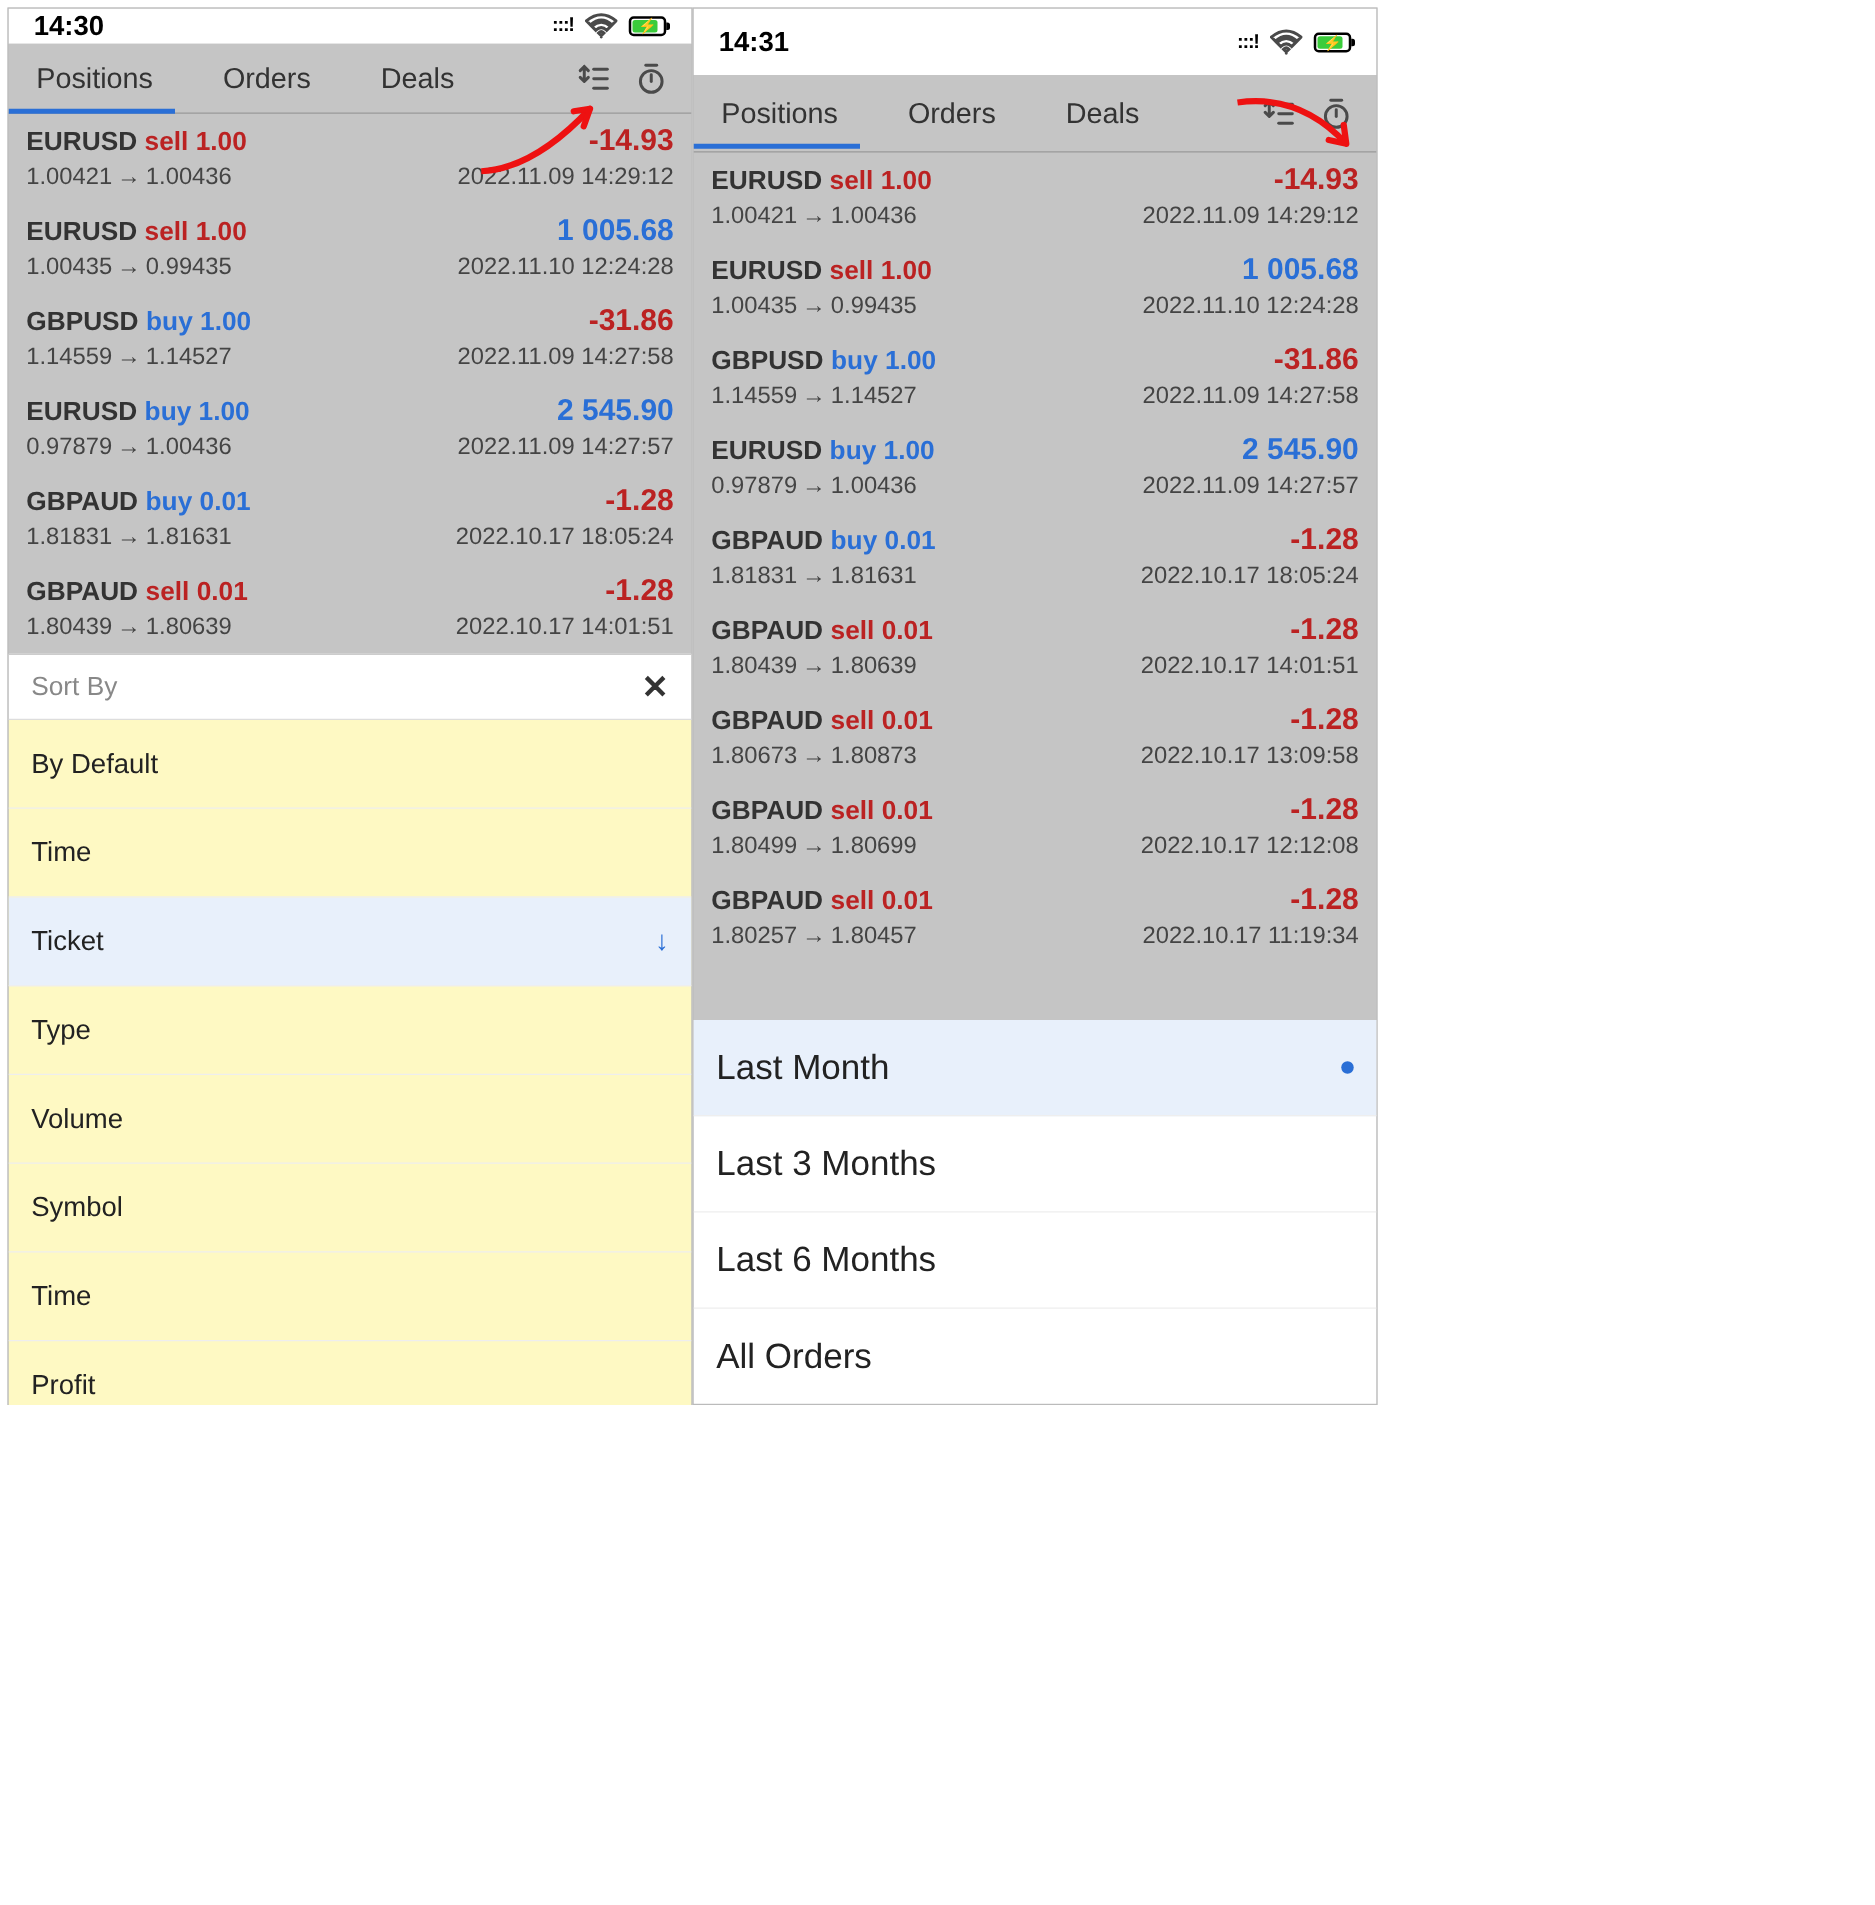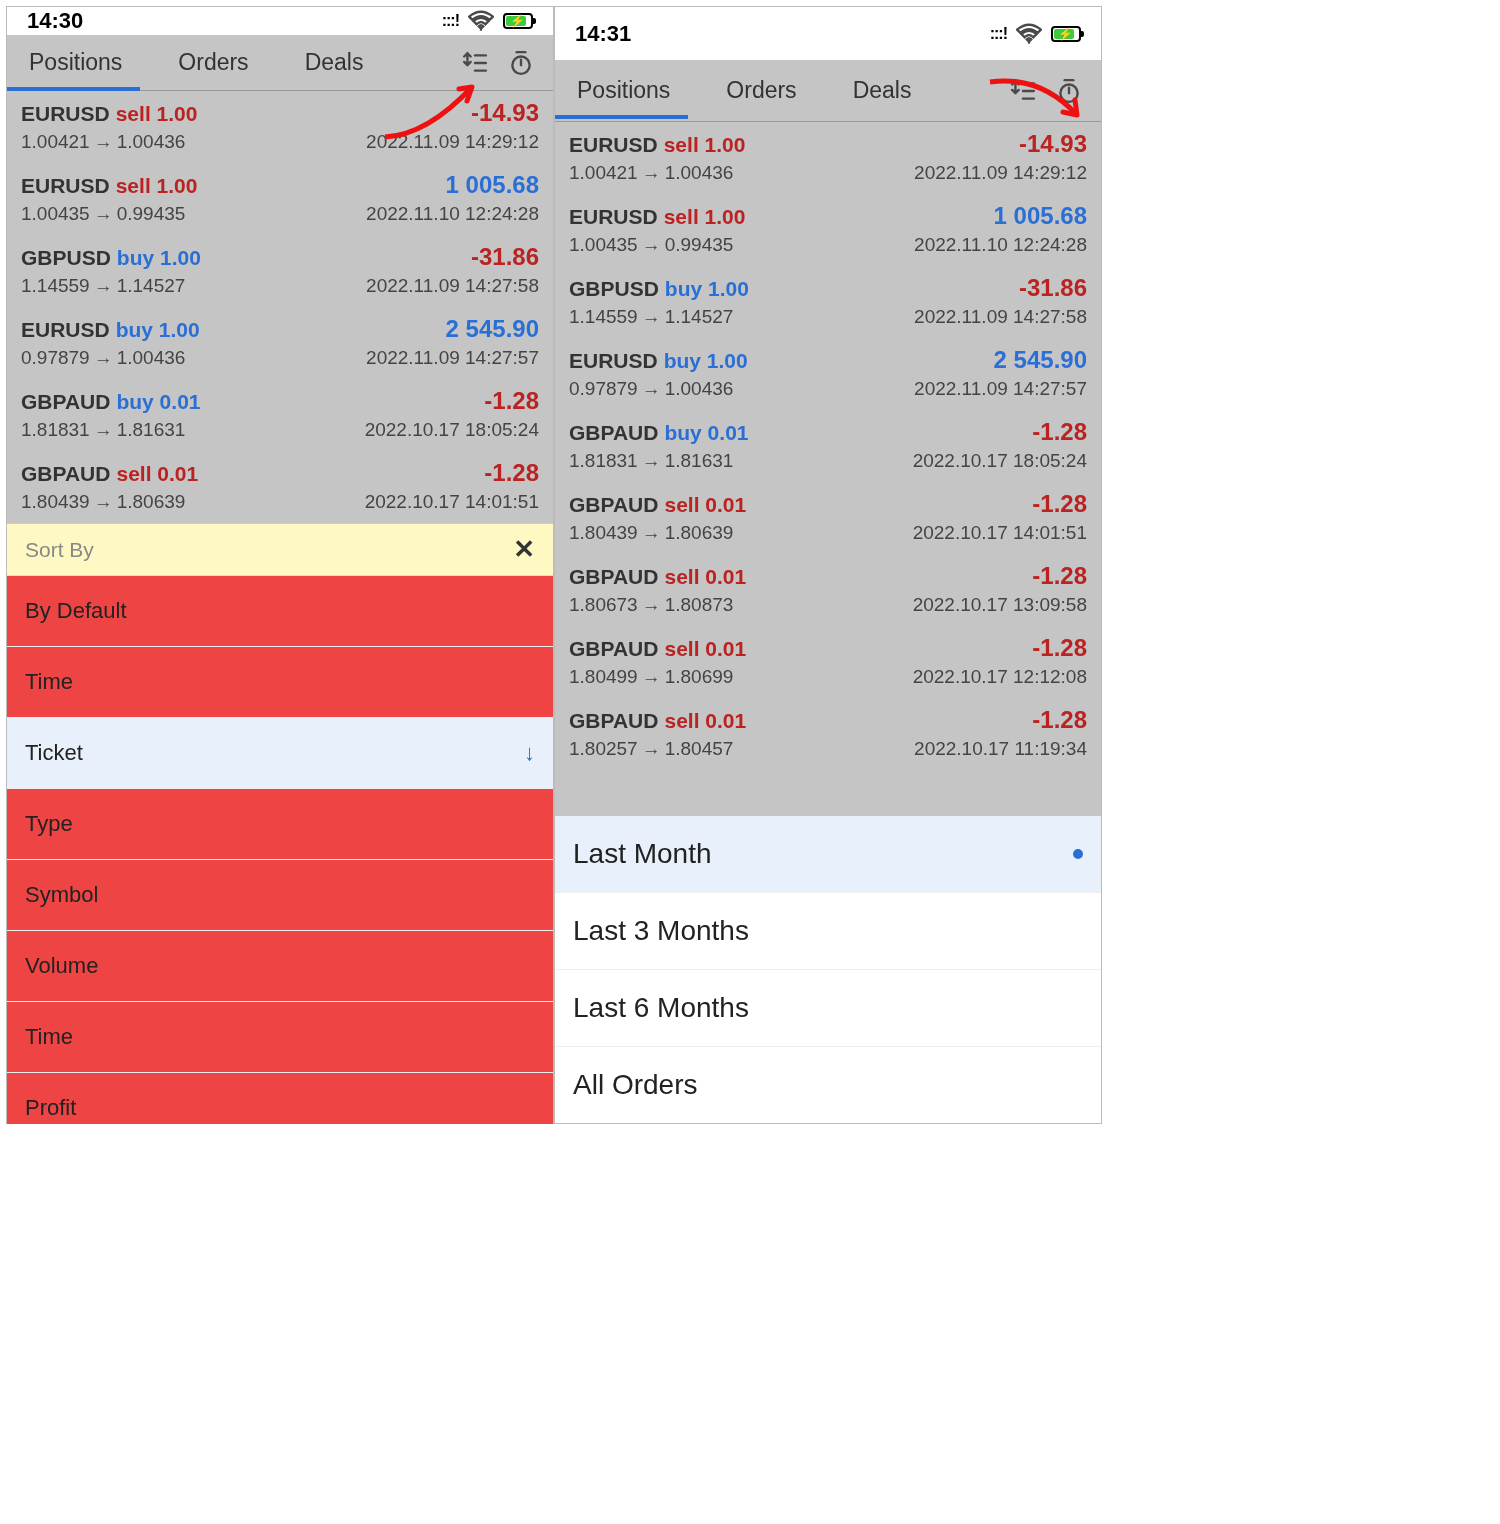"Sort By" .sortby-header { background: #fef9c3 -> #ffffff }
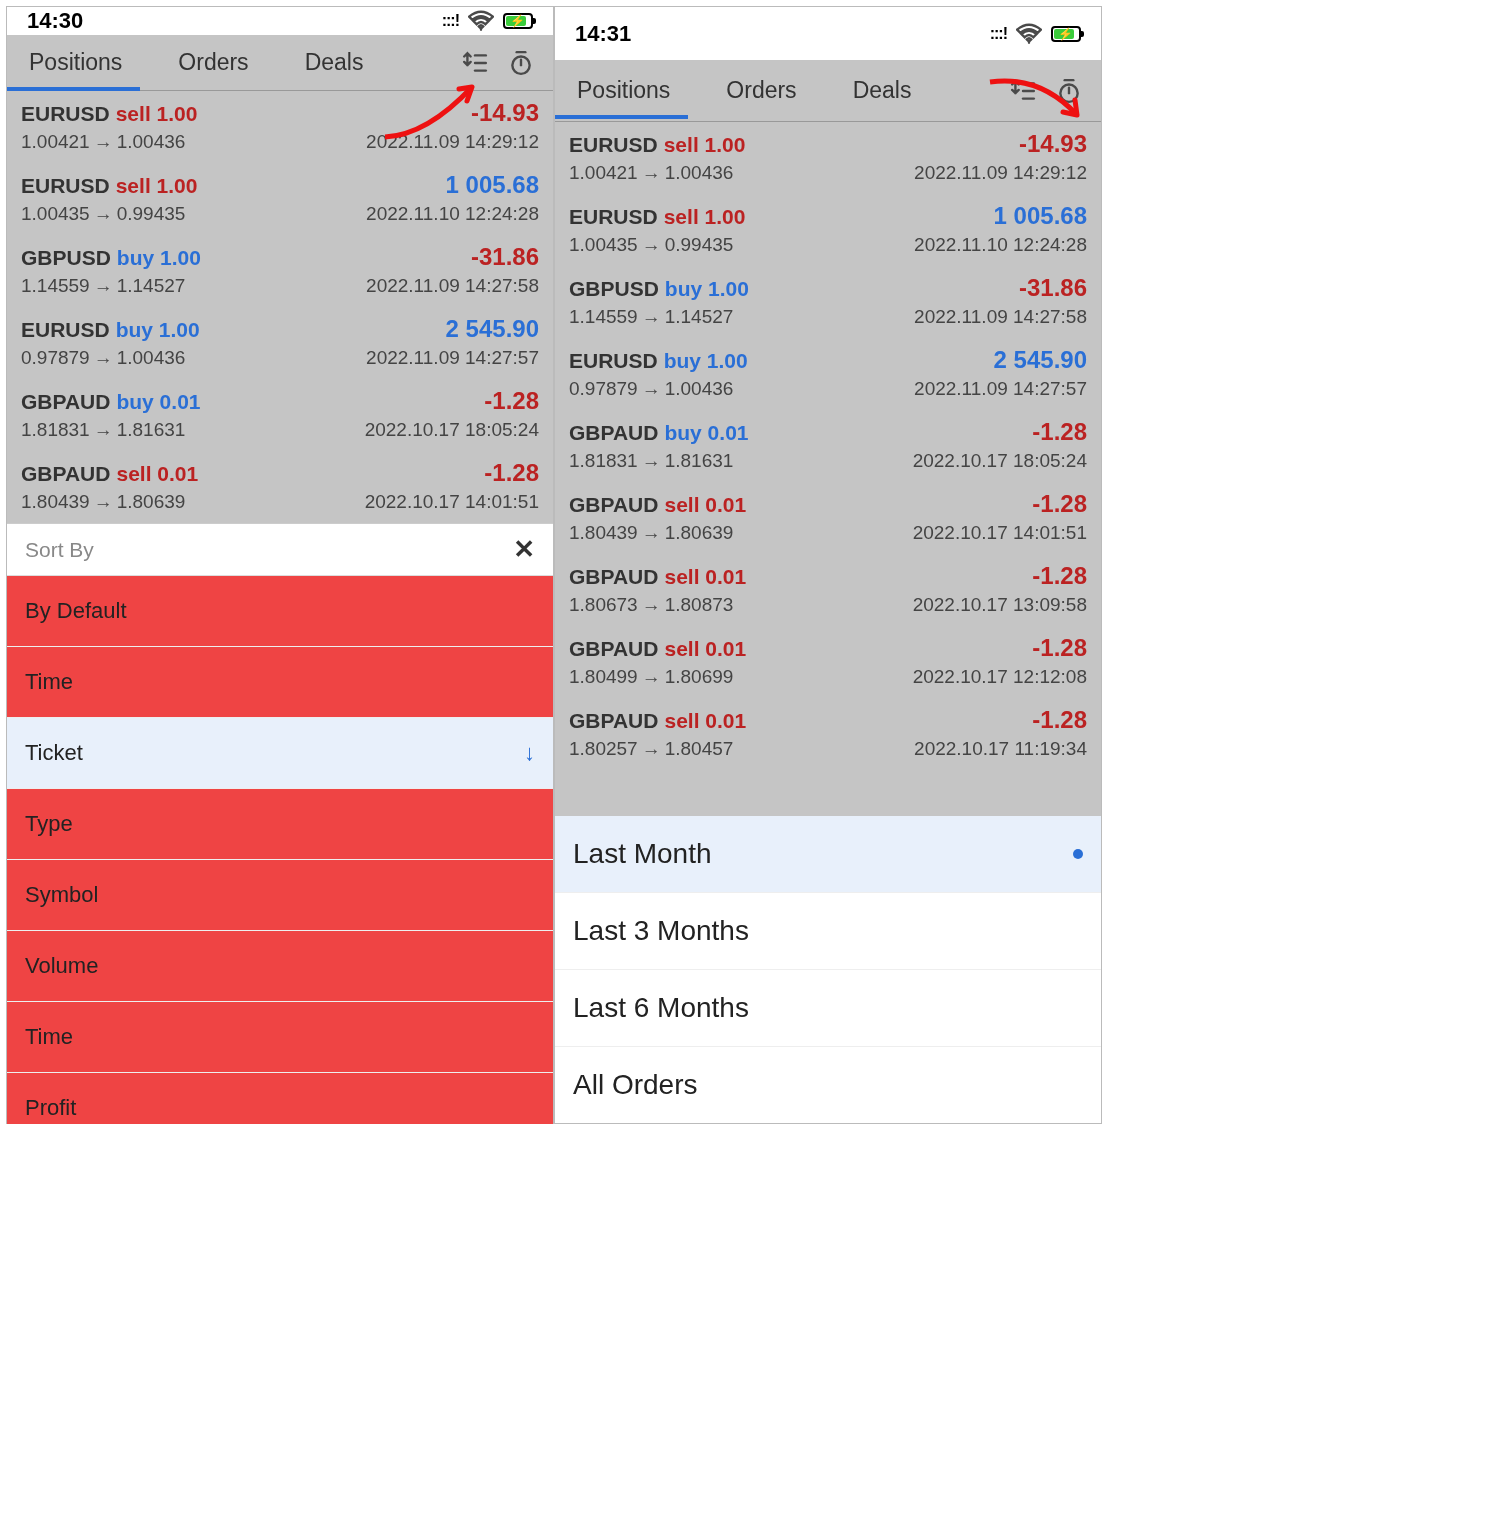"By Default" .sortby-list { background: #ef4444 -> #fef9c3 }
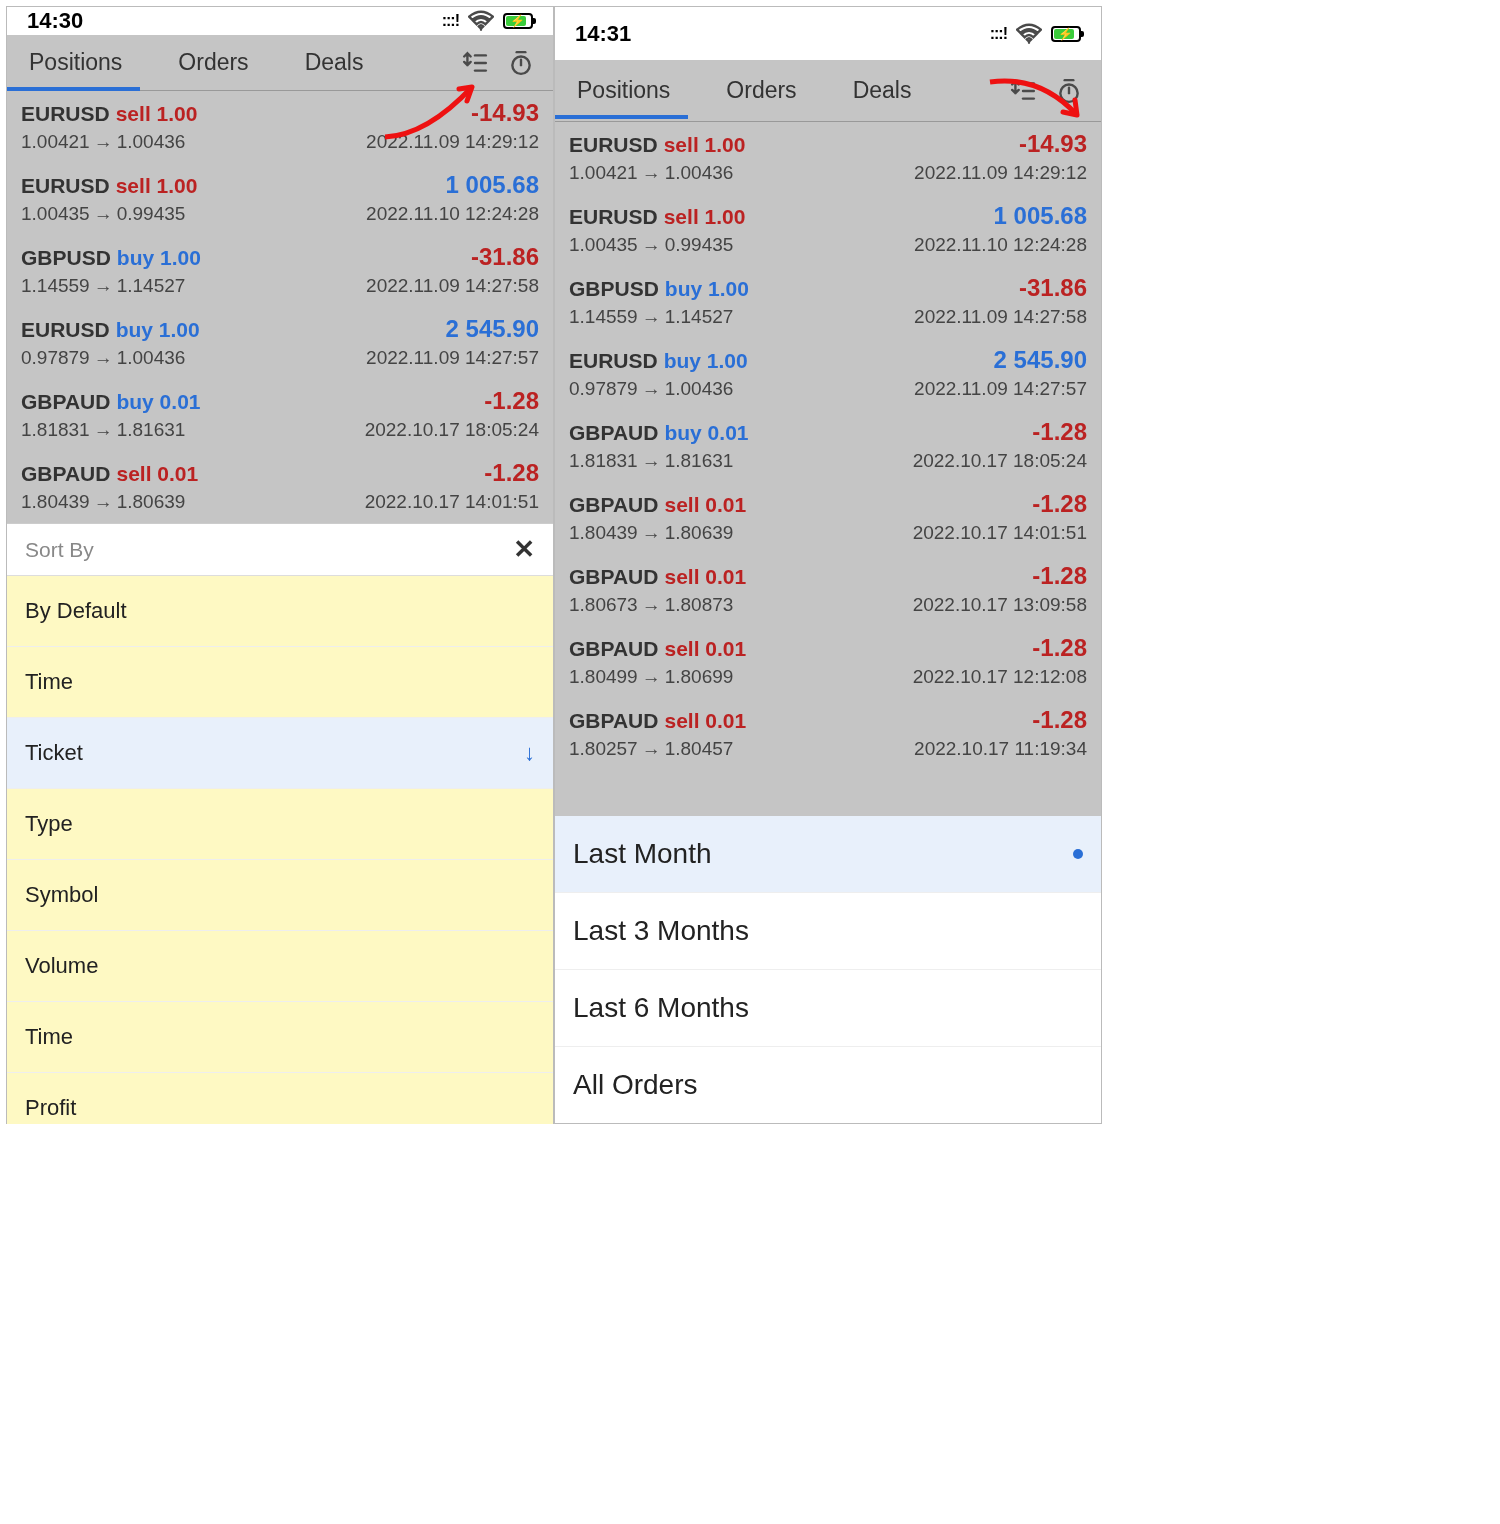"Symbol" div.sort-item { order: before "Volume" -> after "Volume" }
